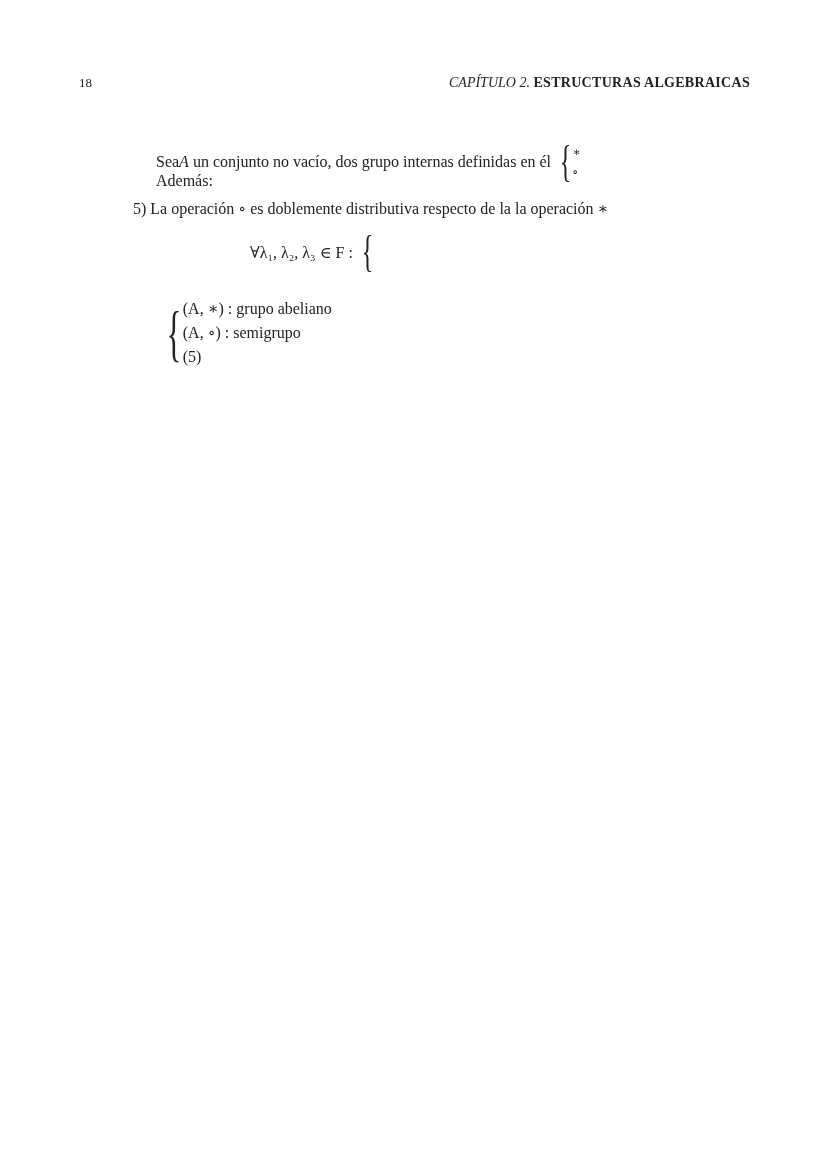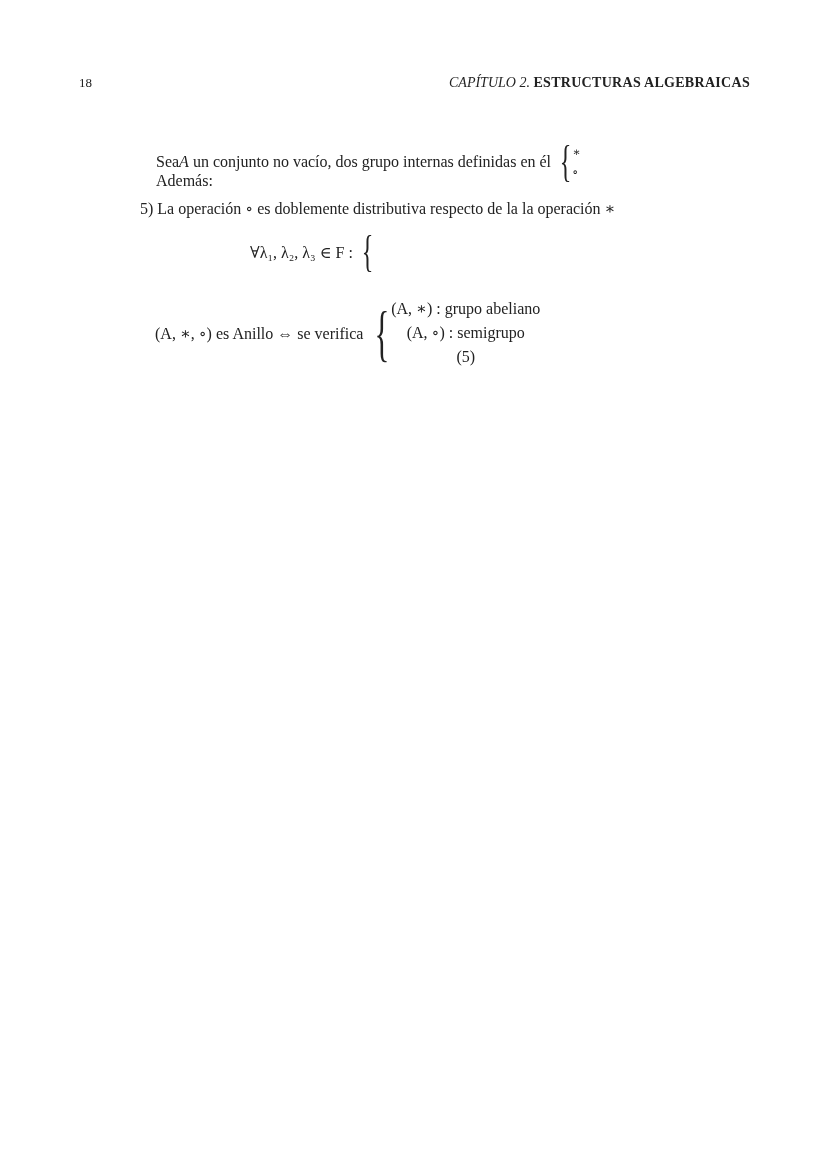"5) La operación ∘ es" div.abs { left: 140px -> 133px }
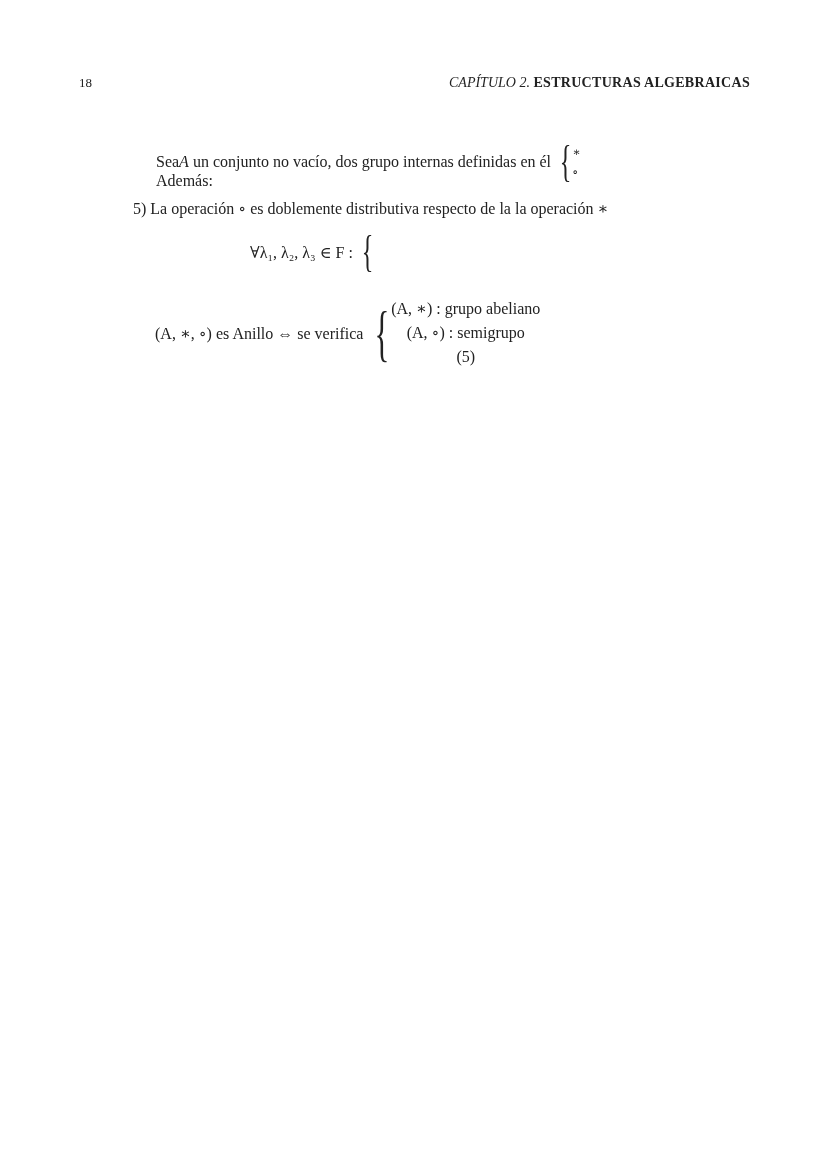"(A, ∗) : grupo abeliano" span.stack { align-items: center -> none }
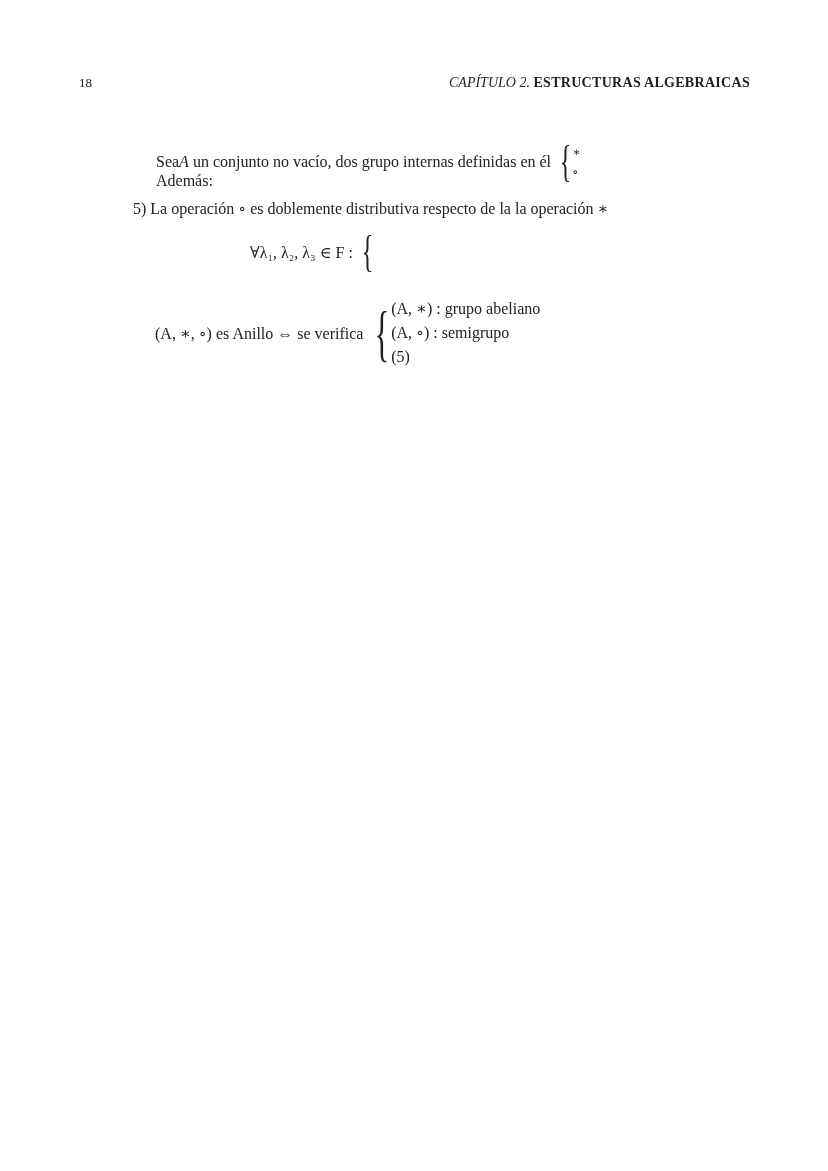"(A, ∗, ∘) es Anillo" span { html: <span>(A, ∗, ∘) es Anillo ⇔ se verifica</span> -> none }
